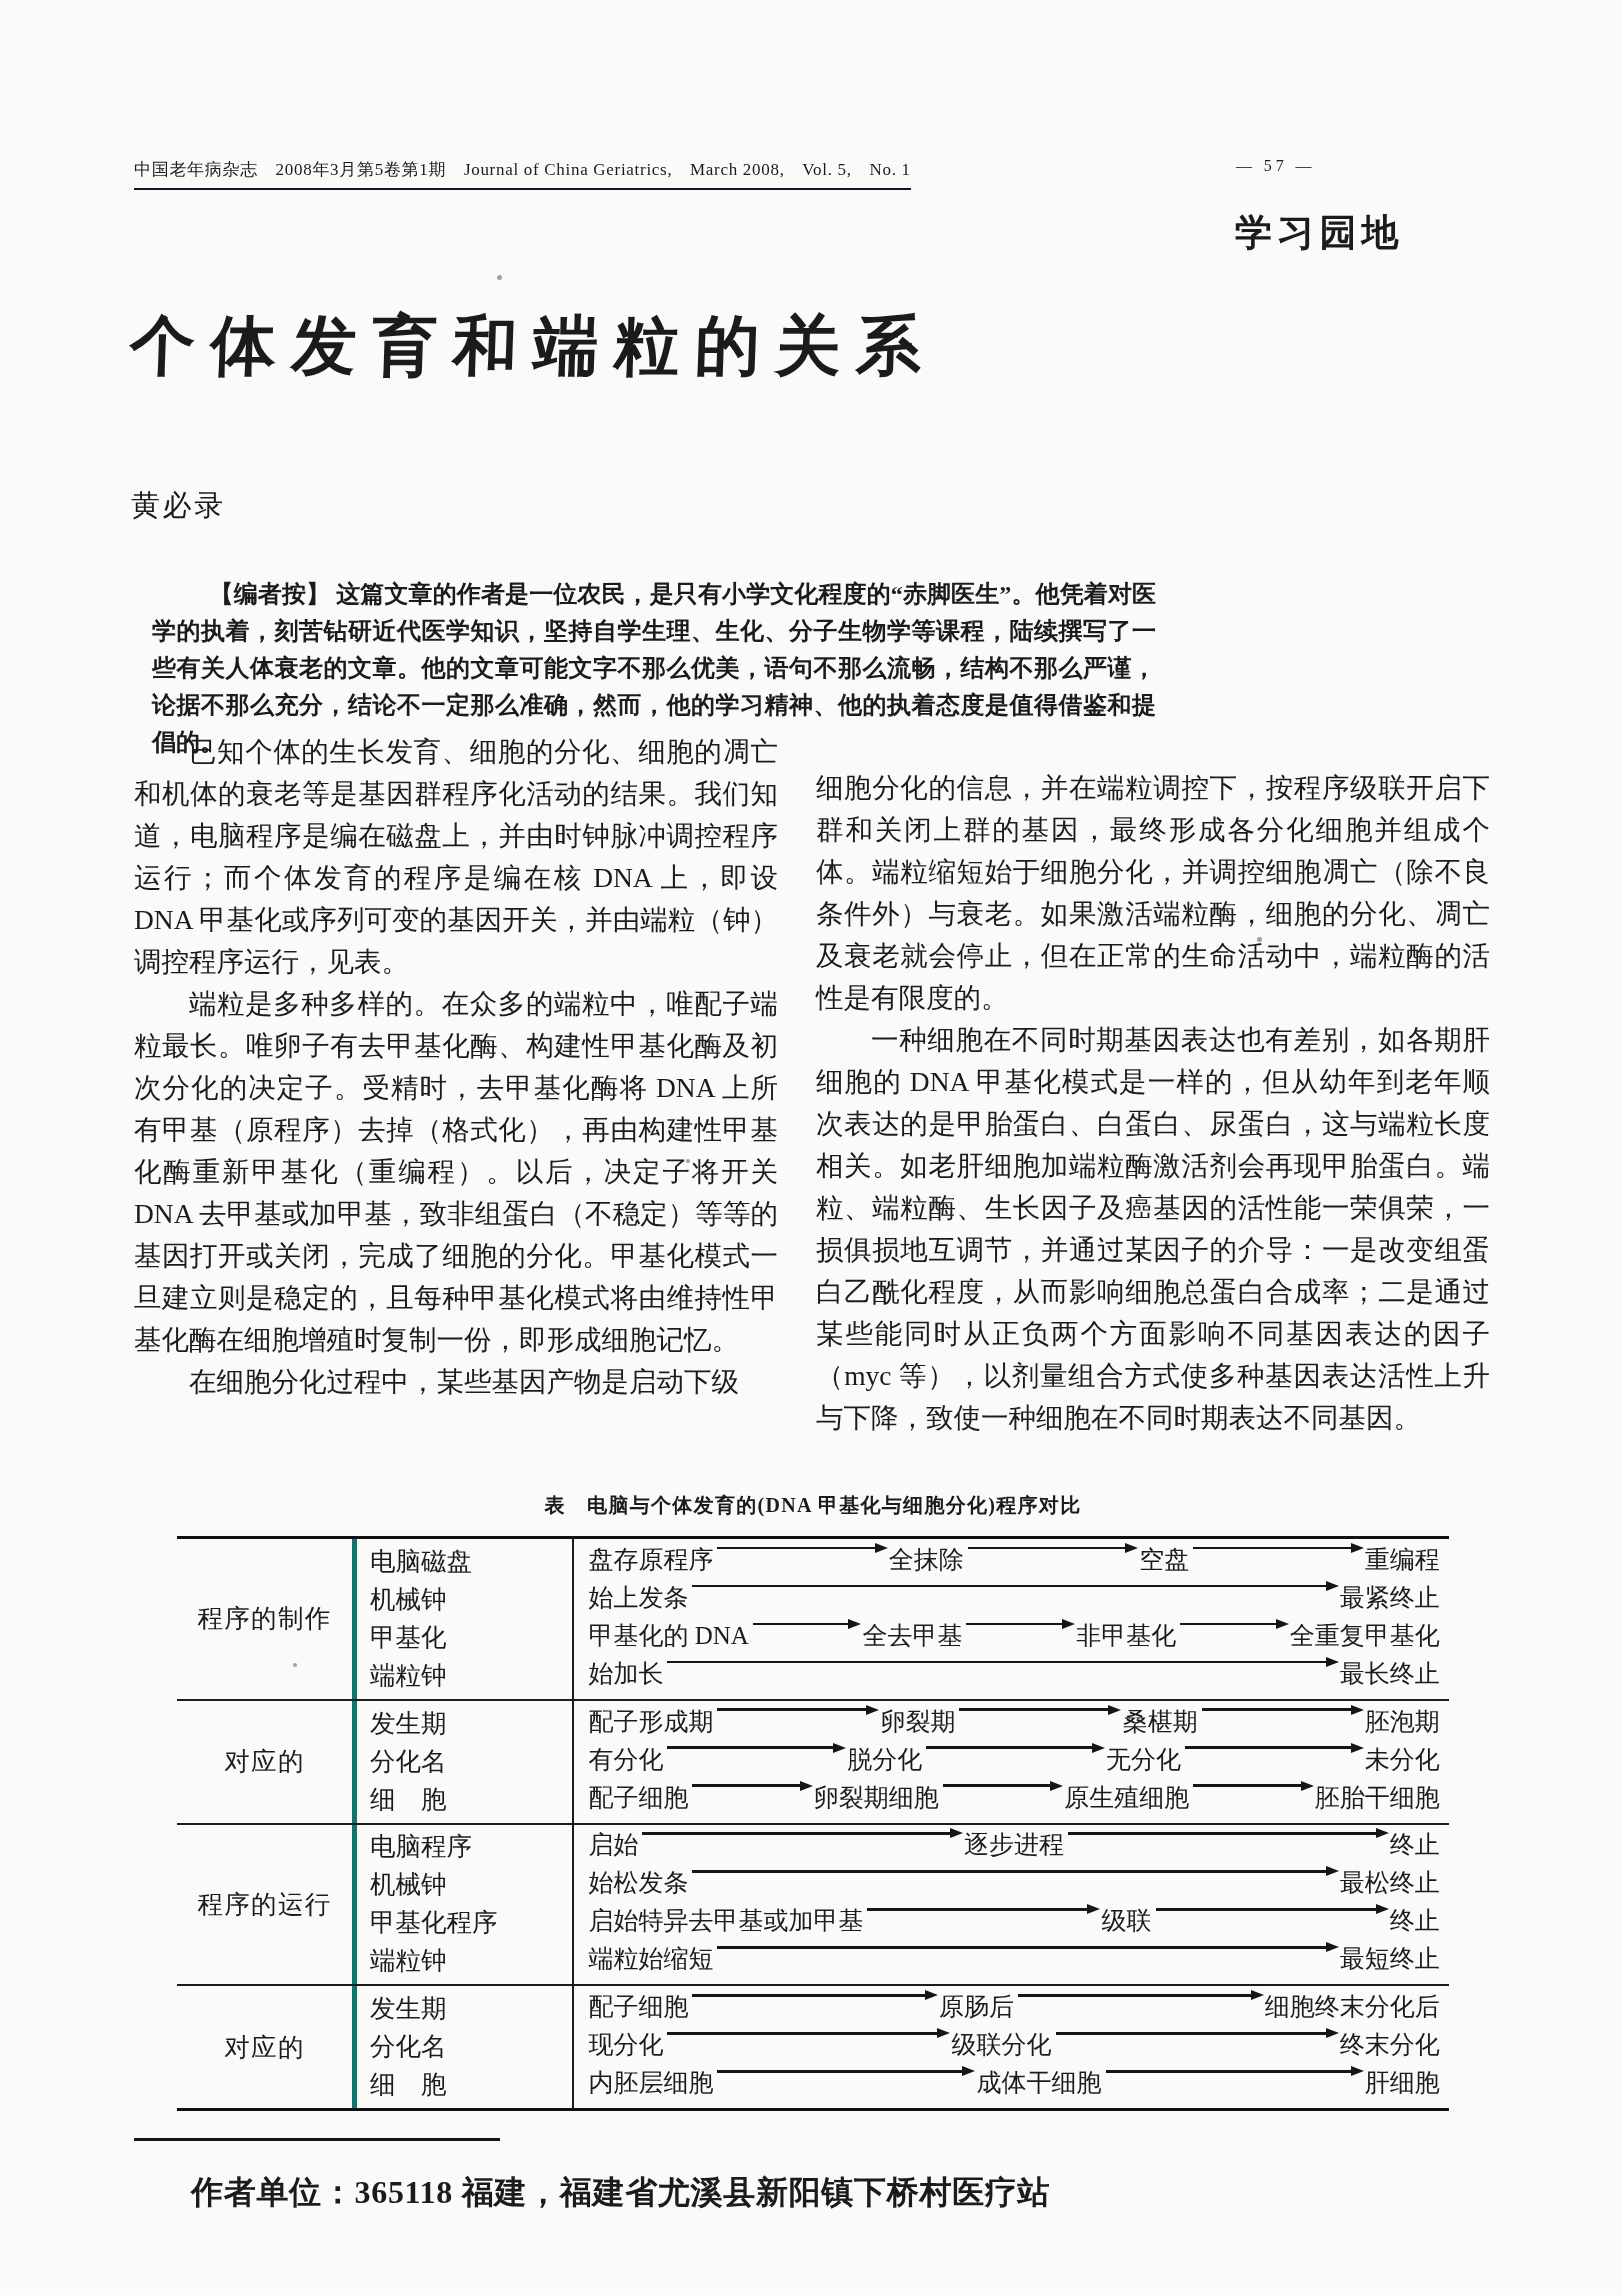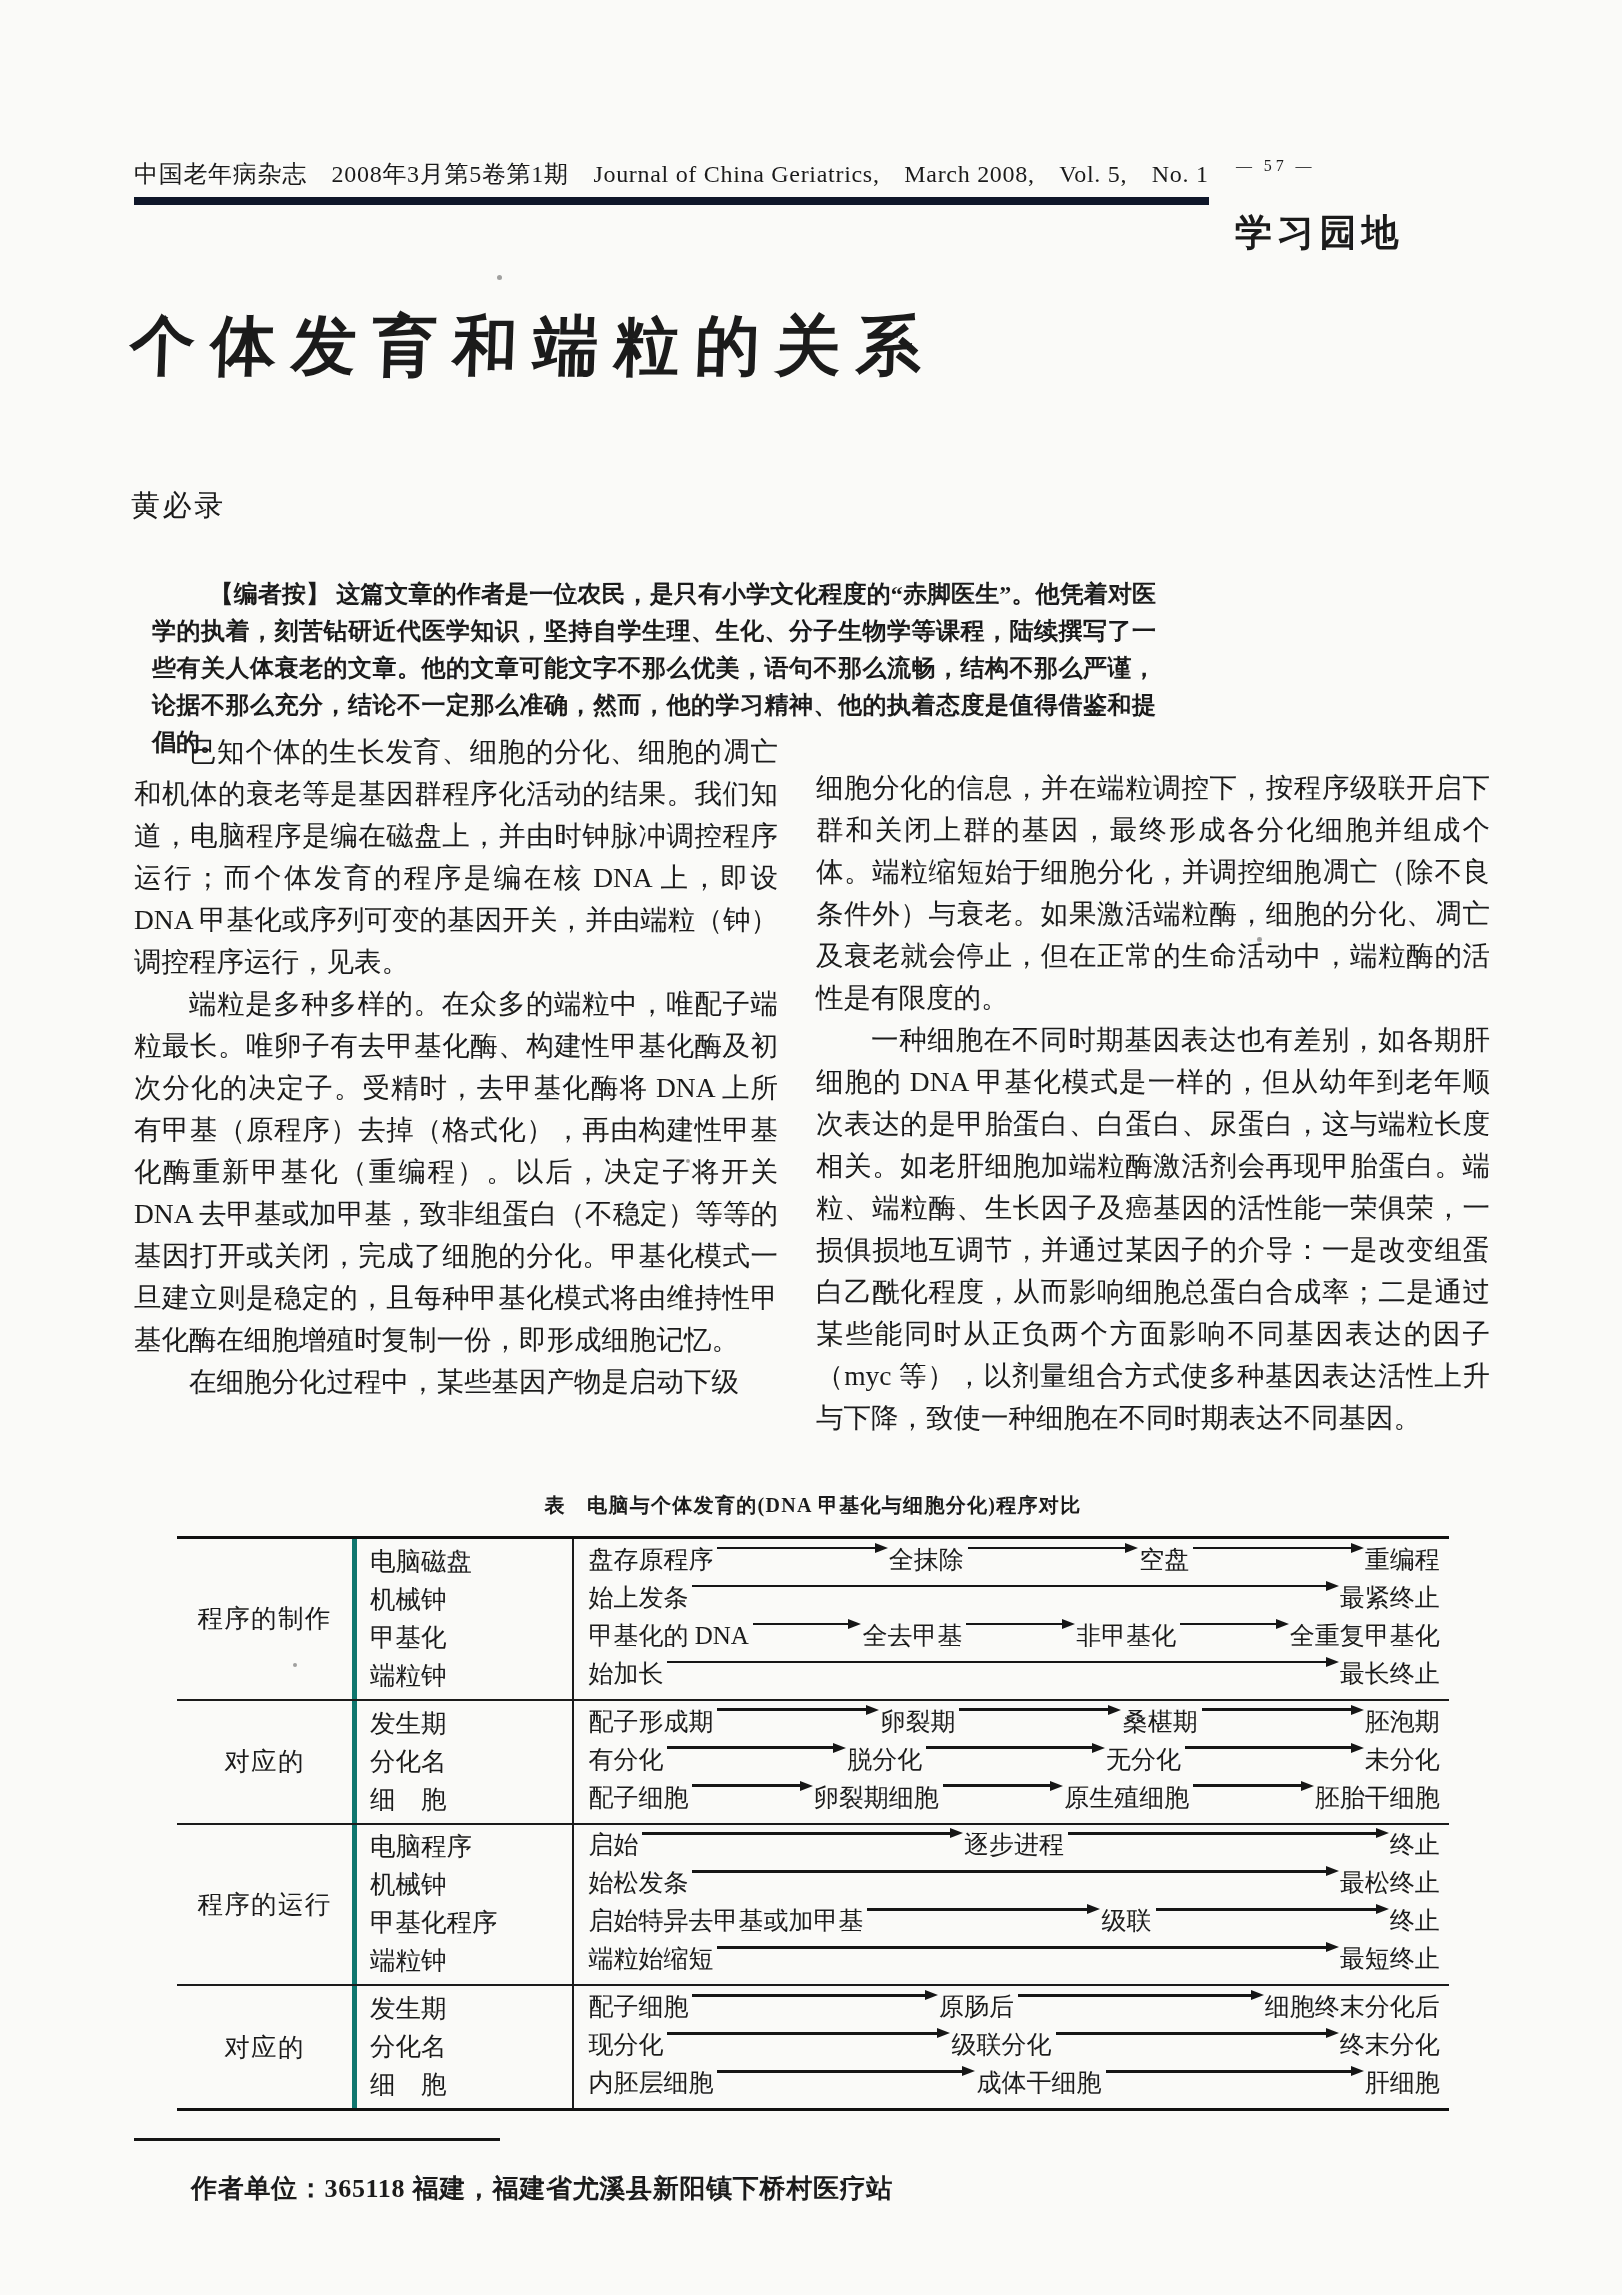"中国老年病杂志 2008年3月第5卷第1期 Journal of China" .journal-line { border-bottom: 8px solid #0f172a -> 2px solid #0f172a; font-size: 24px -> 17px }
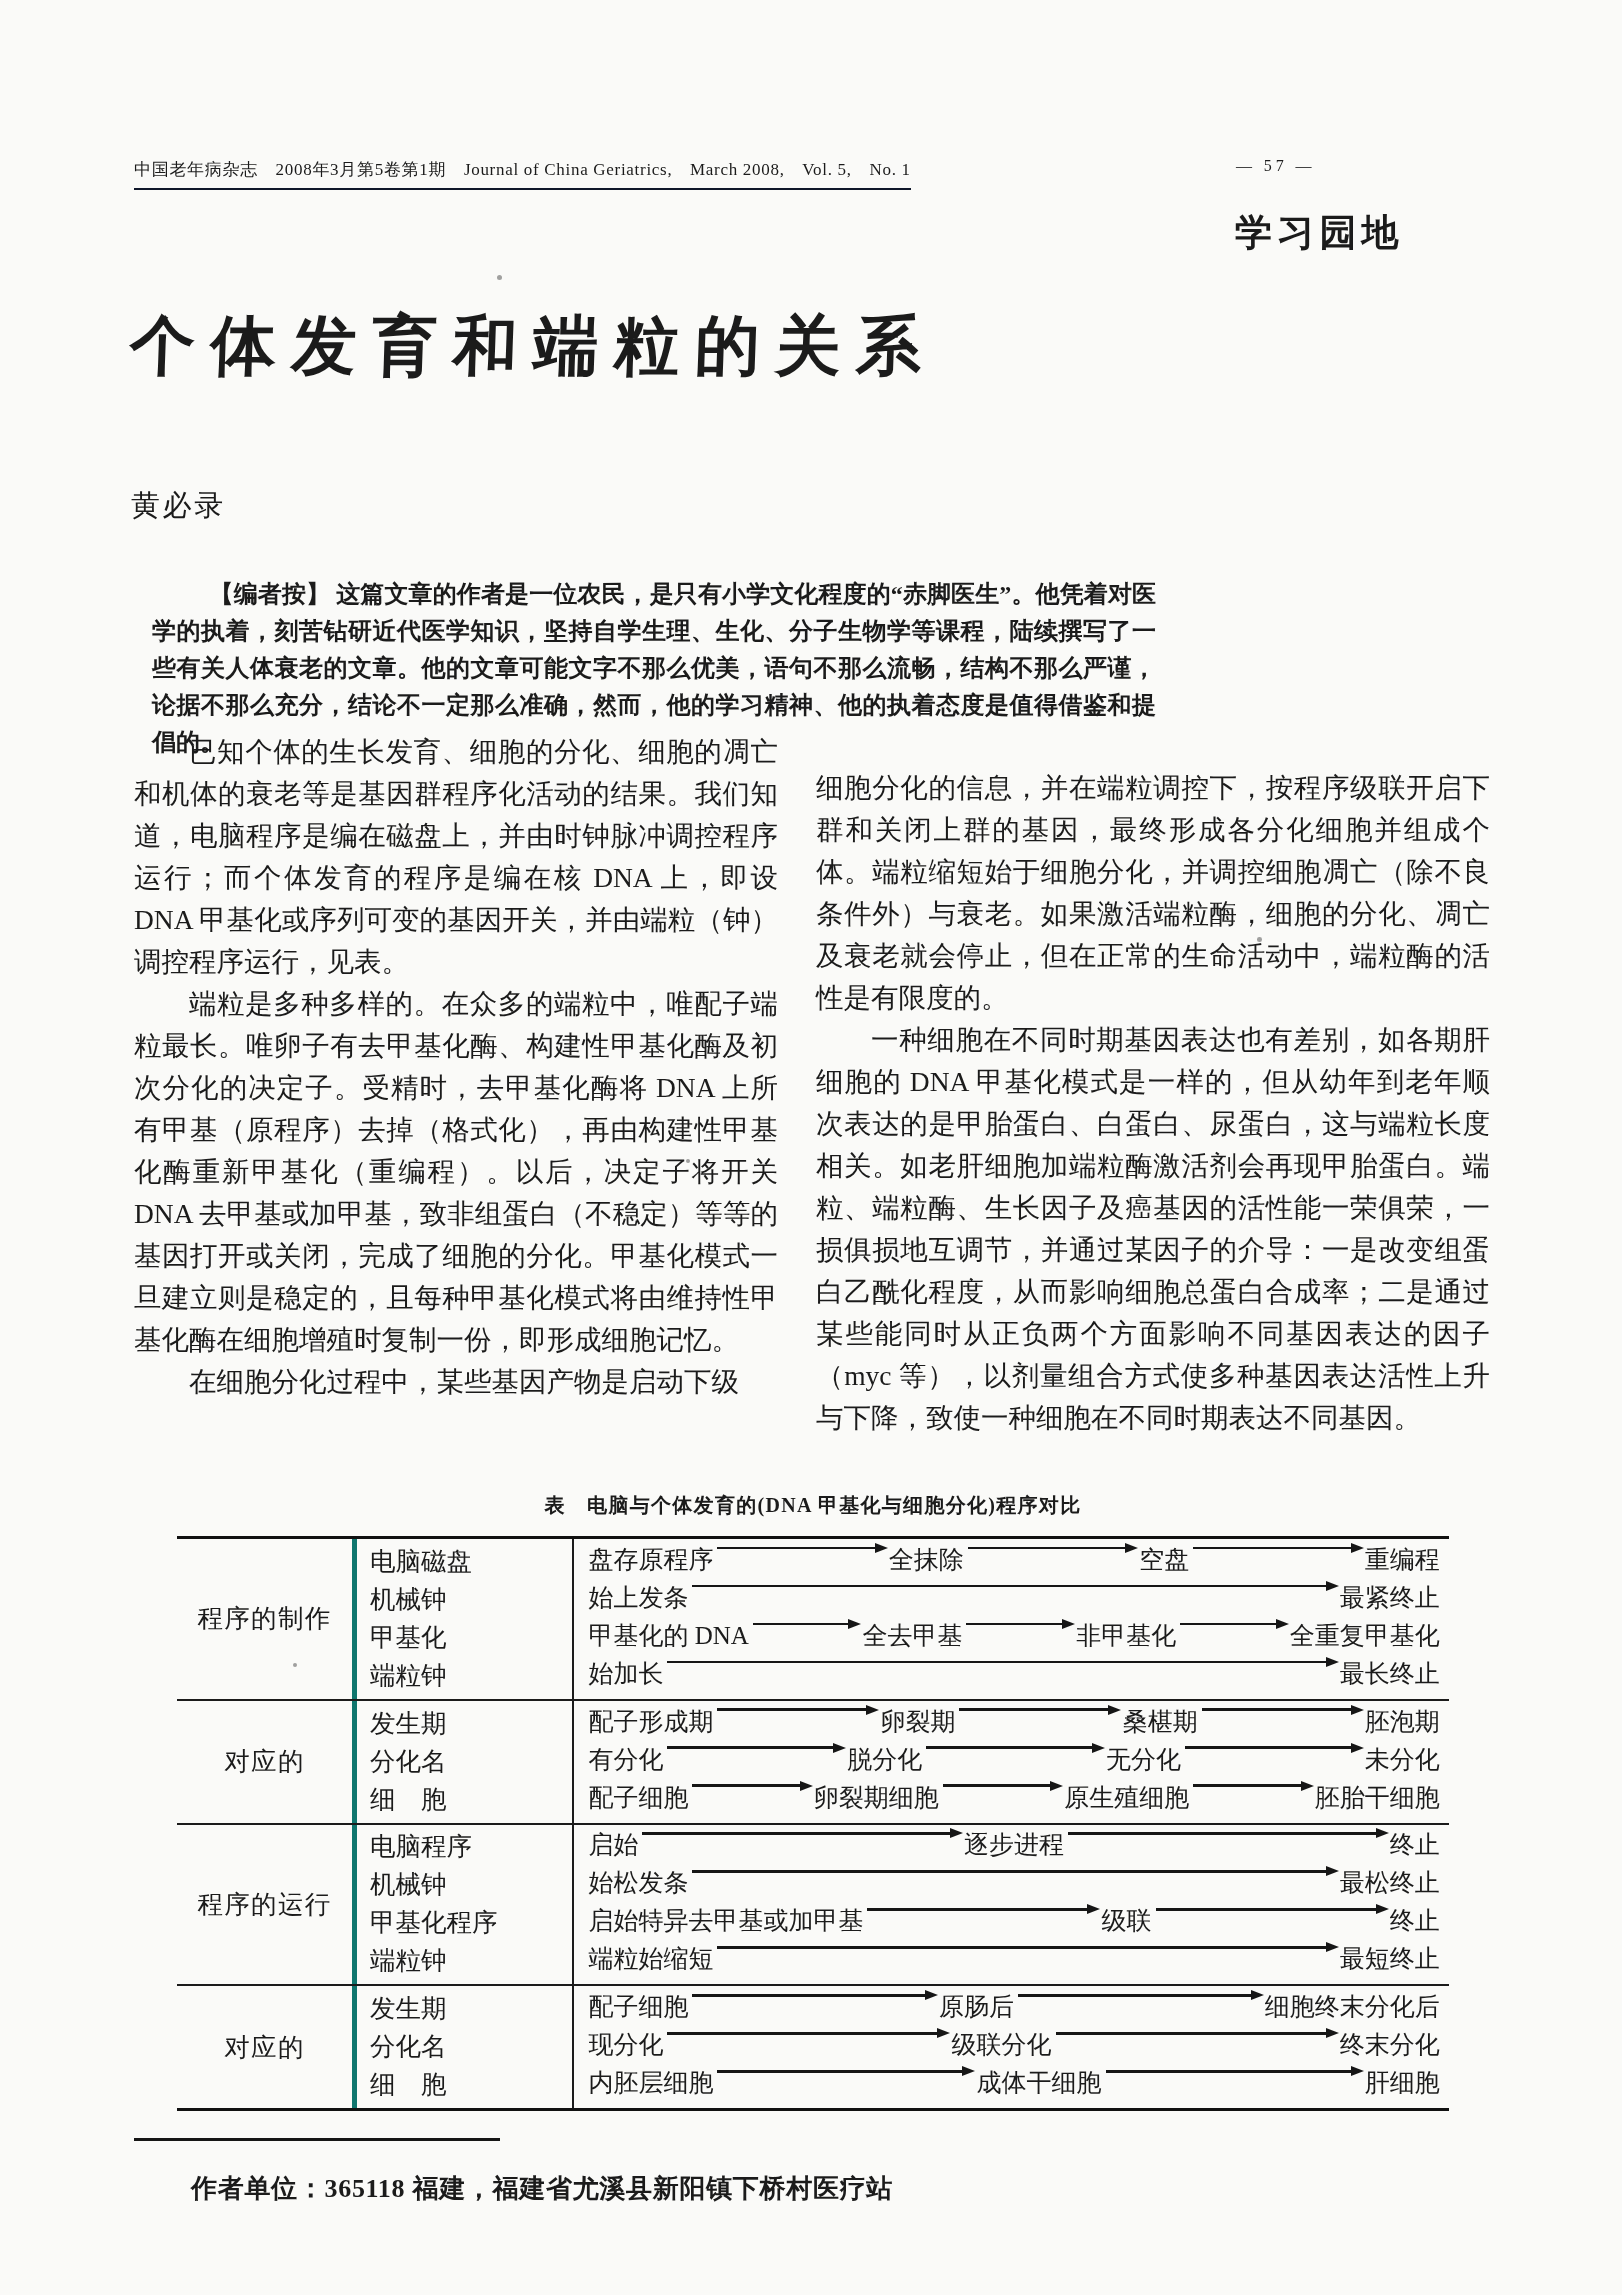"作者单位：365118 福建，福建省尤溪县新阳镇下桥村医疗站" .footer-affiliation { font-size: 26px -> 32px }
